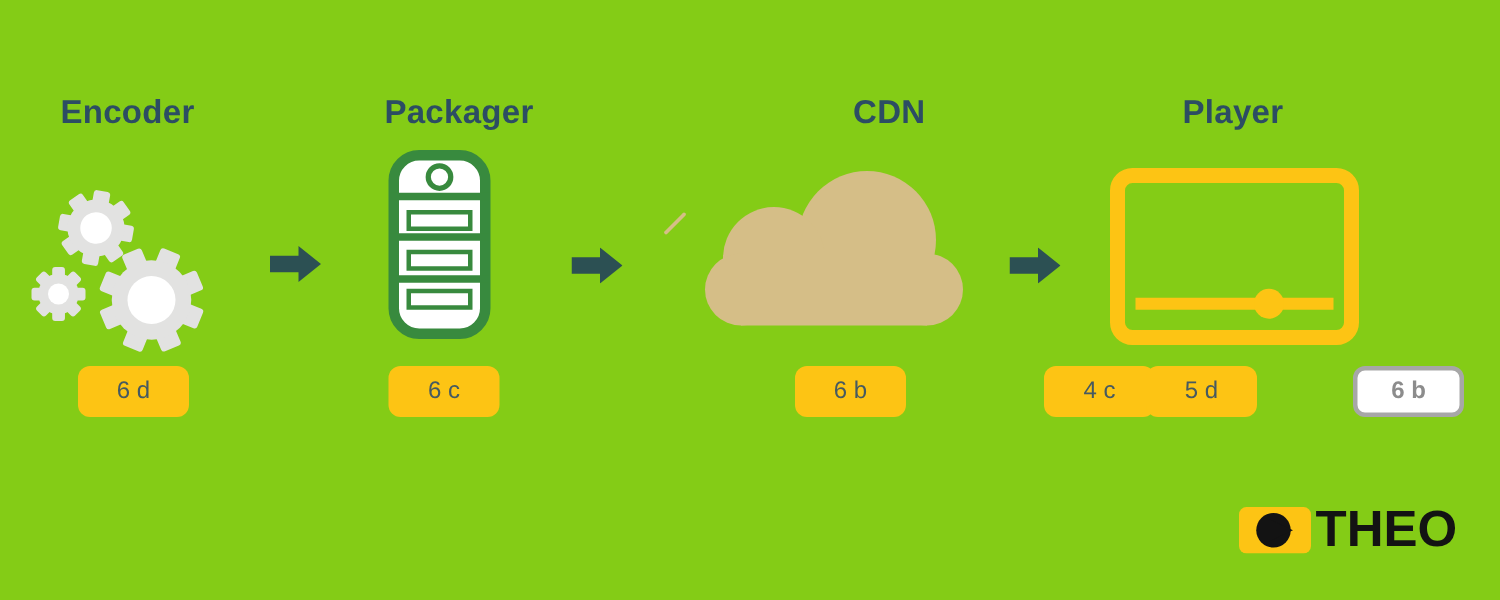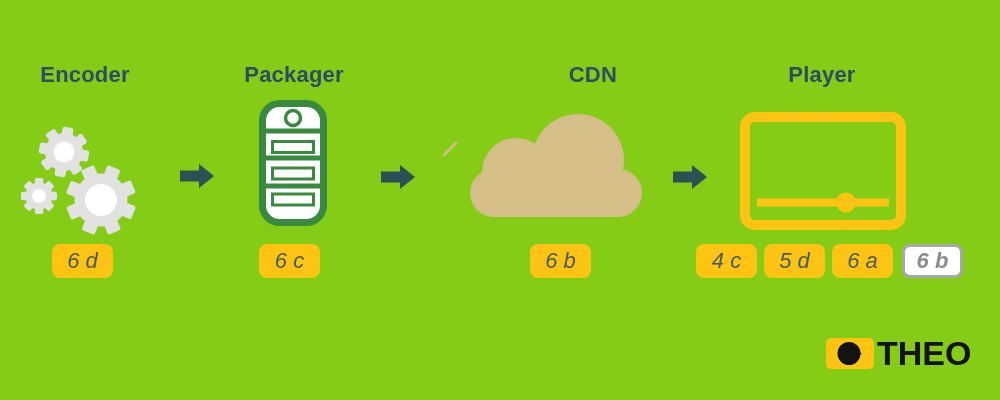"Packager" div.node-label { left: 224px -> 236px }
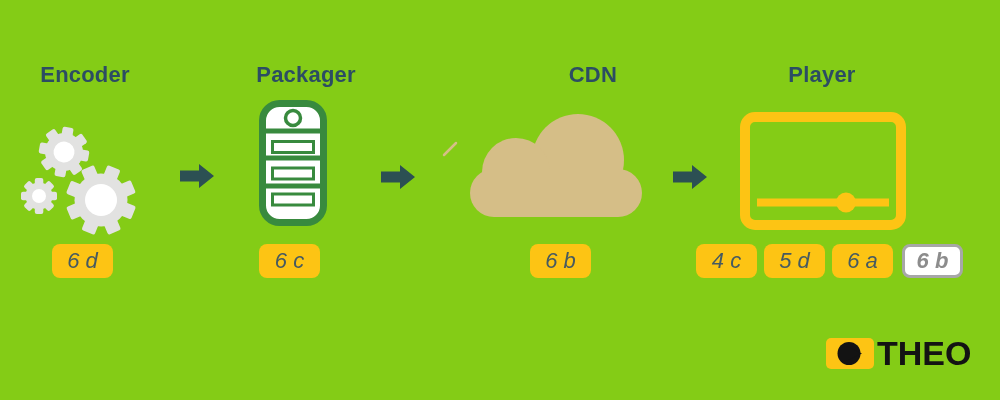"6 d" .badge { font-size: 22px -> 16px; font-style: italic -> none; width: 61px -> 74px }
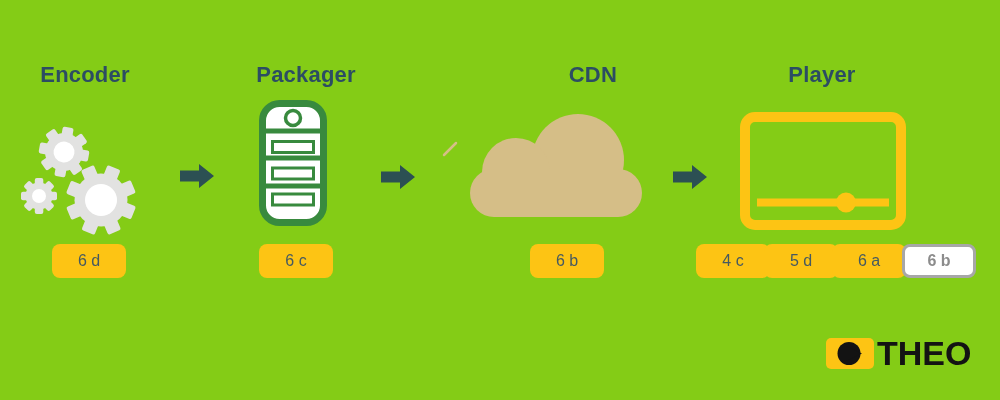"6 a" div.badge { html: <div>6 a</div> -> none }
